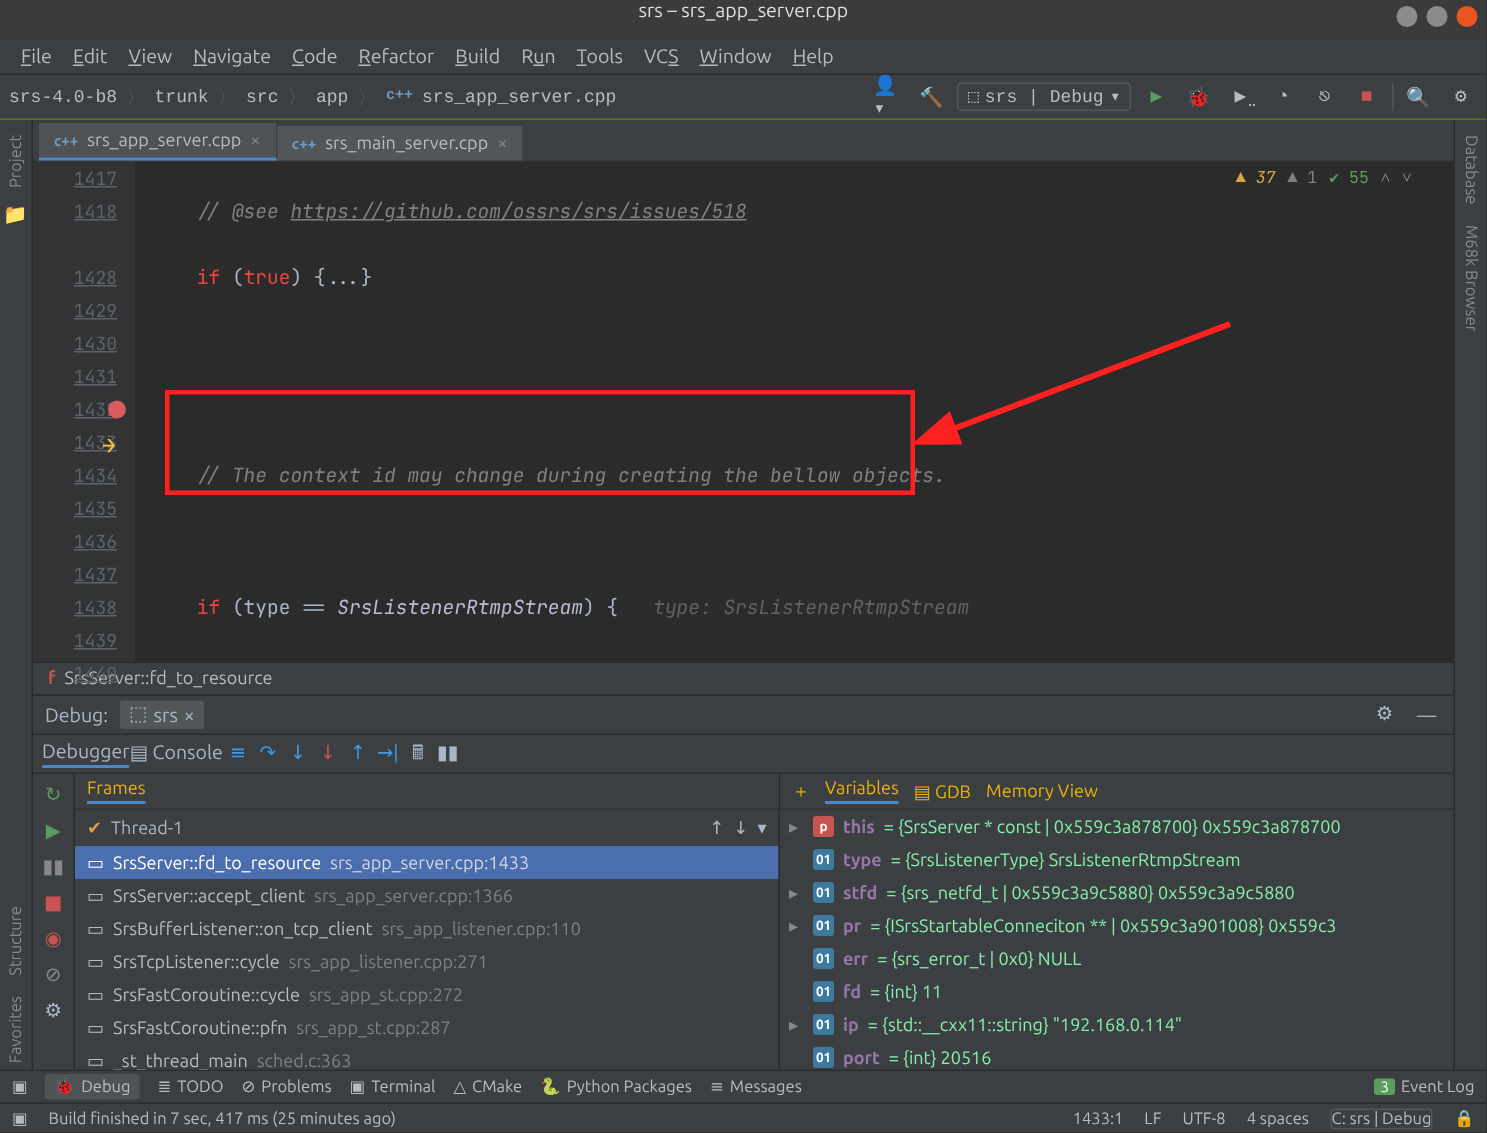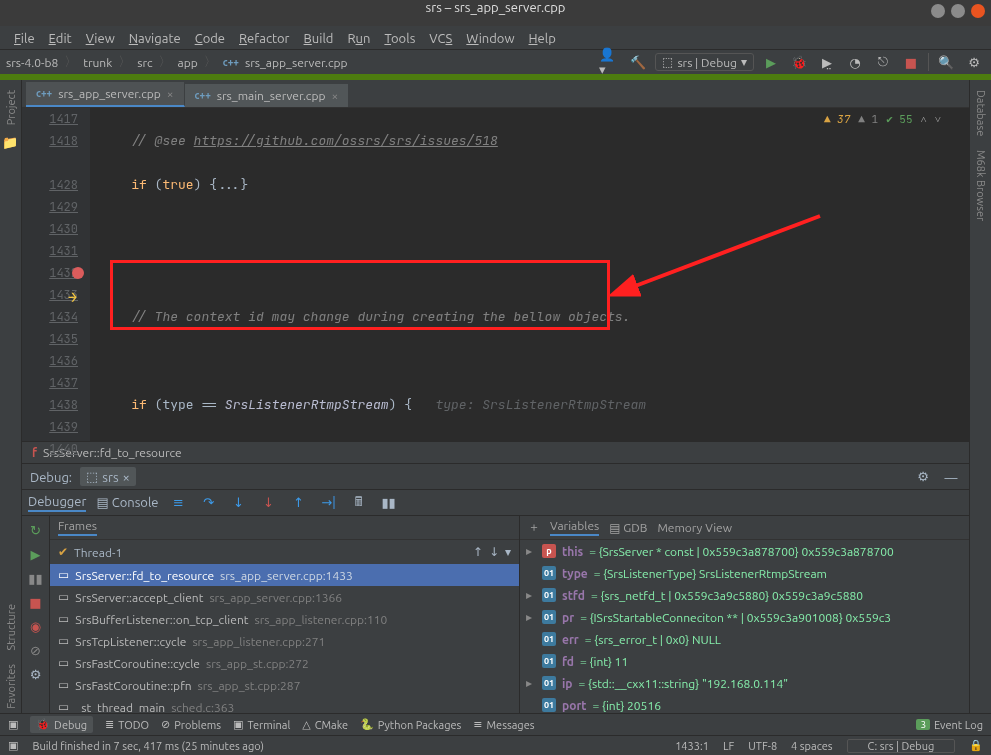"srs-4.0-b8" .toolbar { border-bottom: 6px solid #4d7c0f -> 1px solid #4d7c0f; font-family: none -> Liberation Mono, monospace }
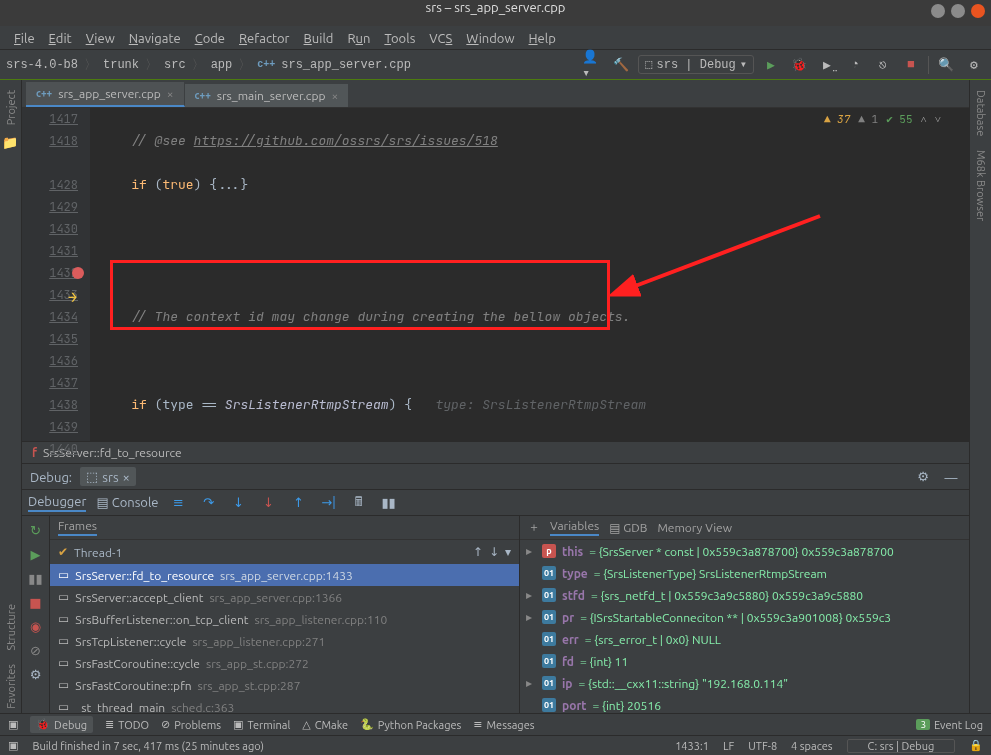"if" .kw { color: #fdba74 -> #ef4444 }
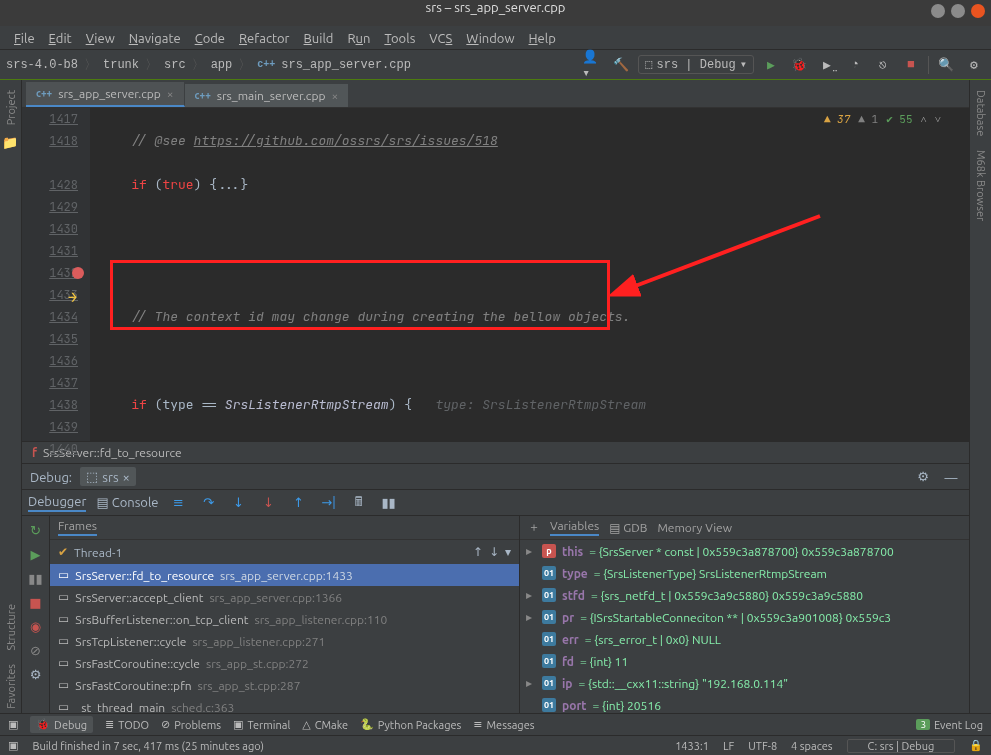"Debugger" .debug-tabs { gap: 10px -> none }
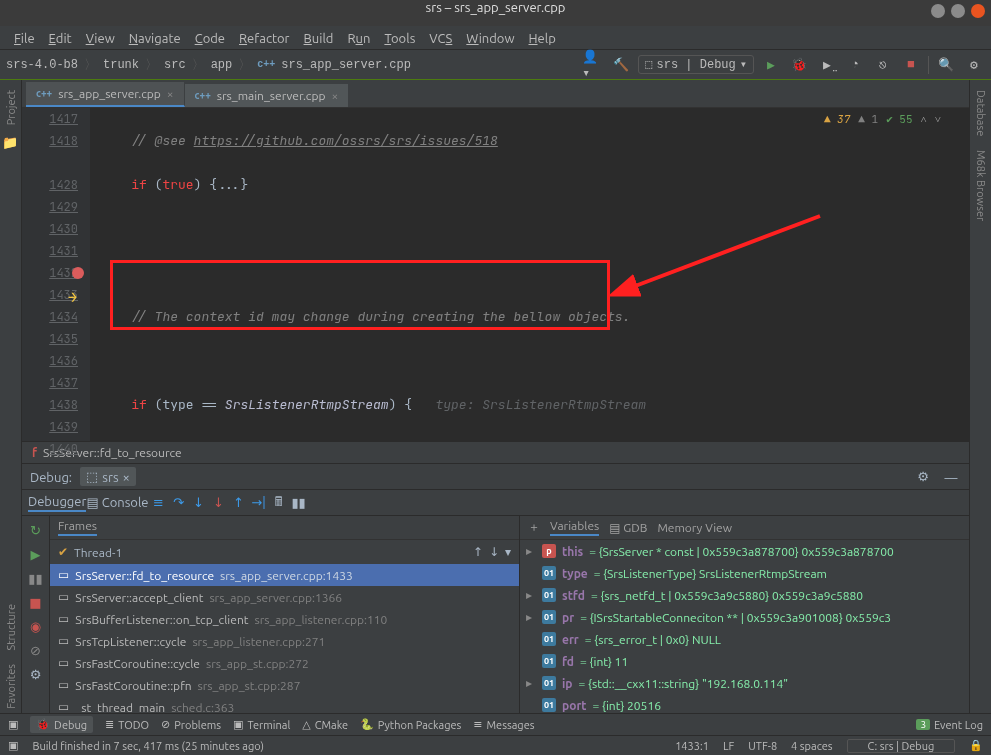"Frames" .panel-hdr { color: #a3a3a3 -> #eab308 }
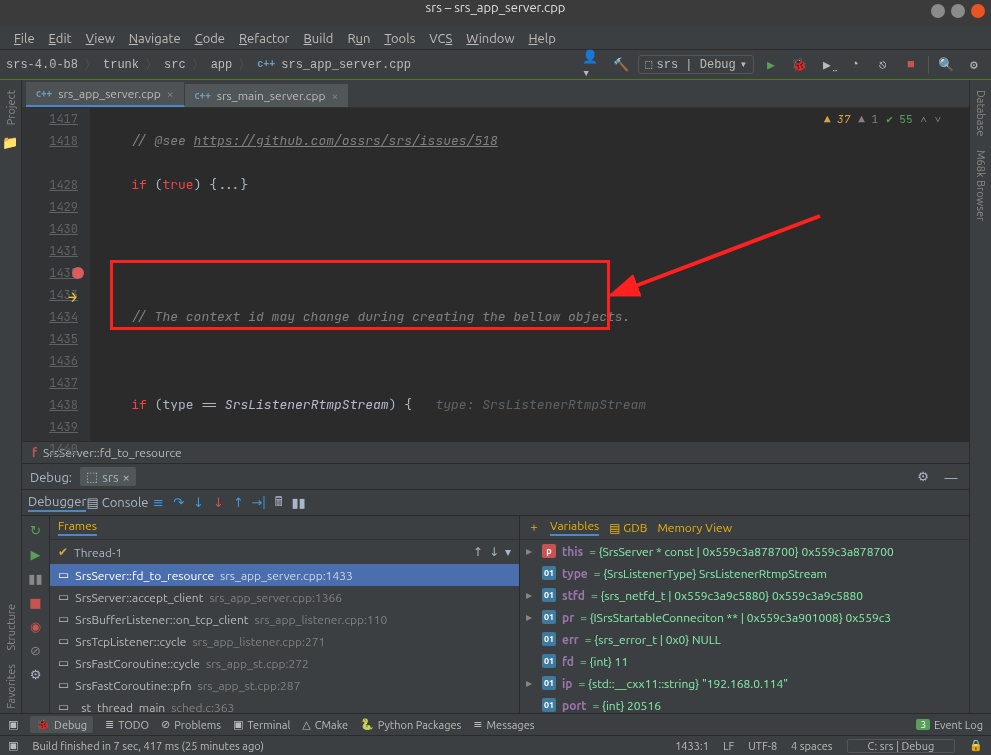"C: srs | Debug" .vcs-box { padding: 0 20px -> 0 0 }
